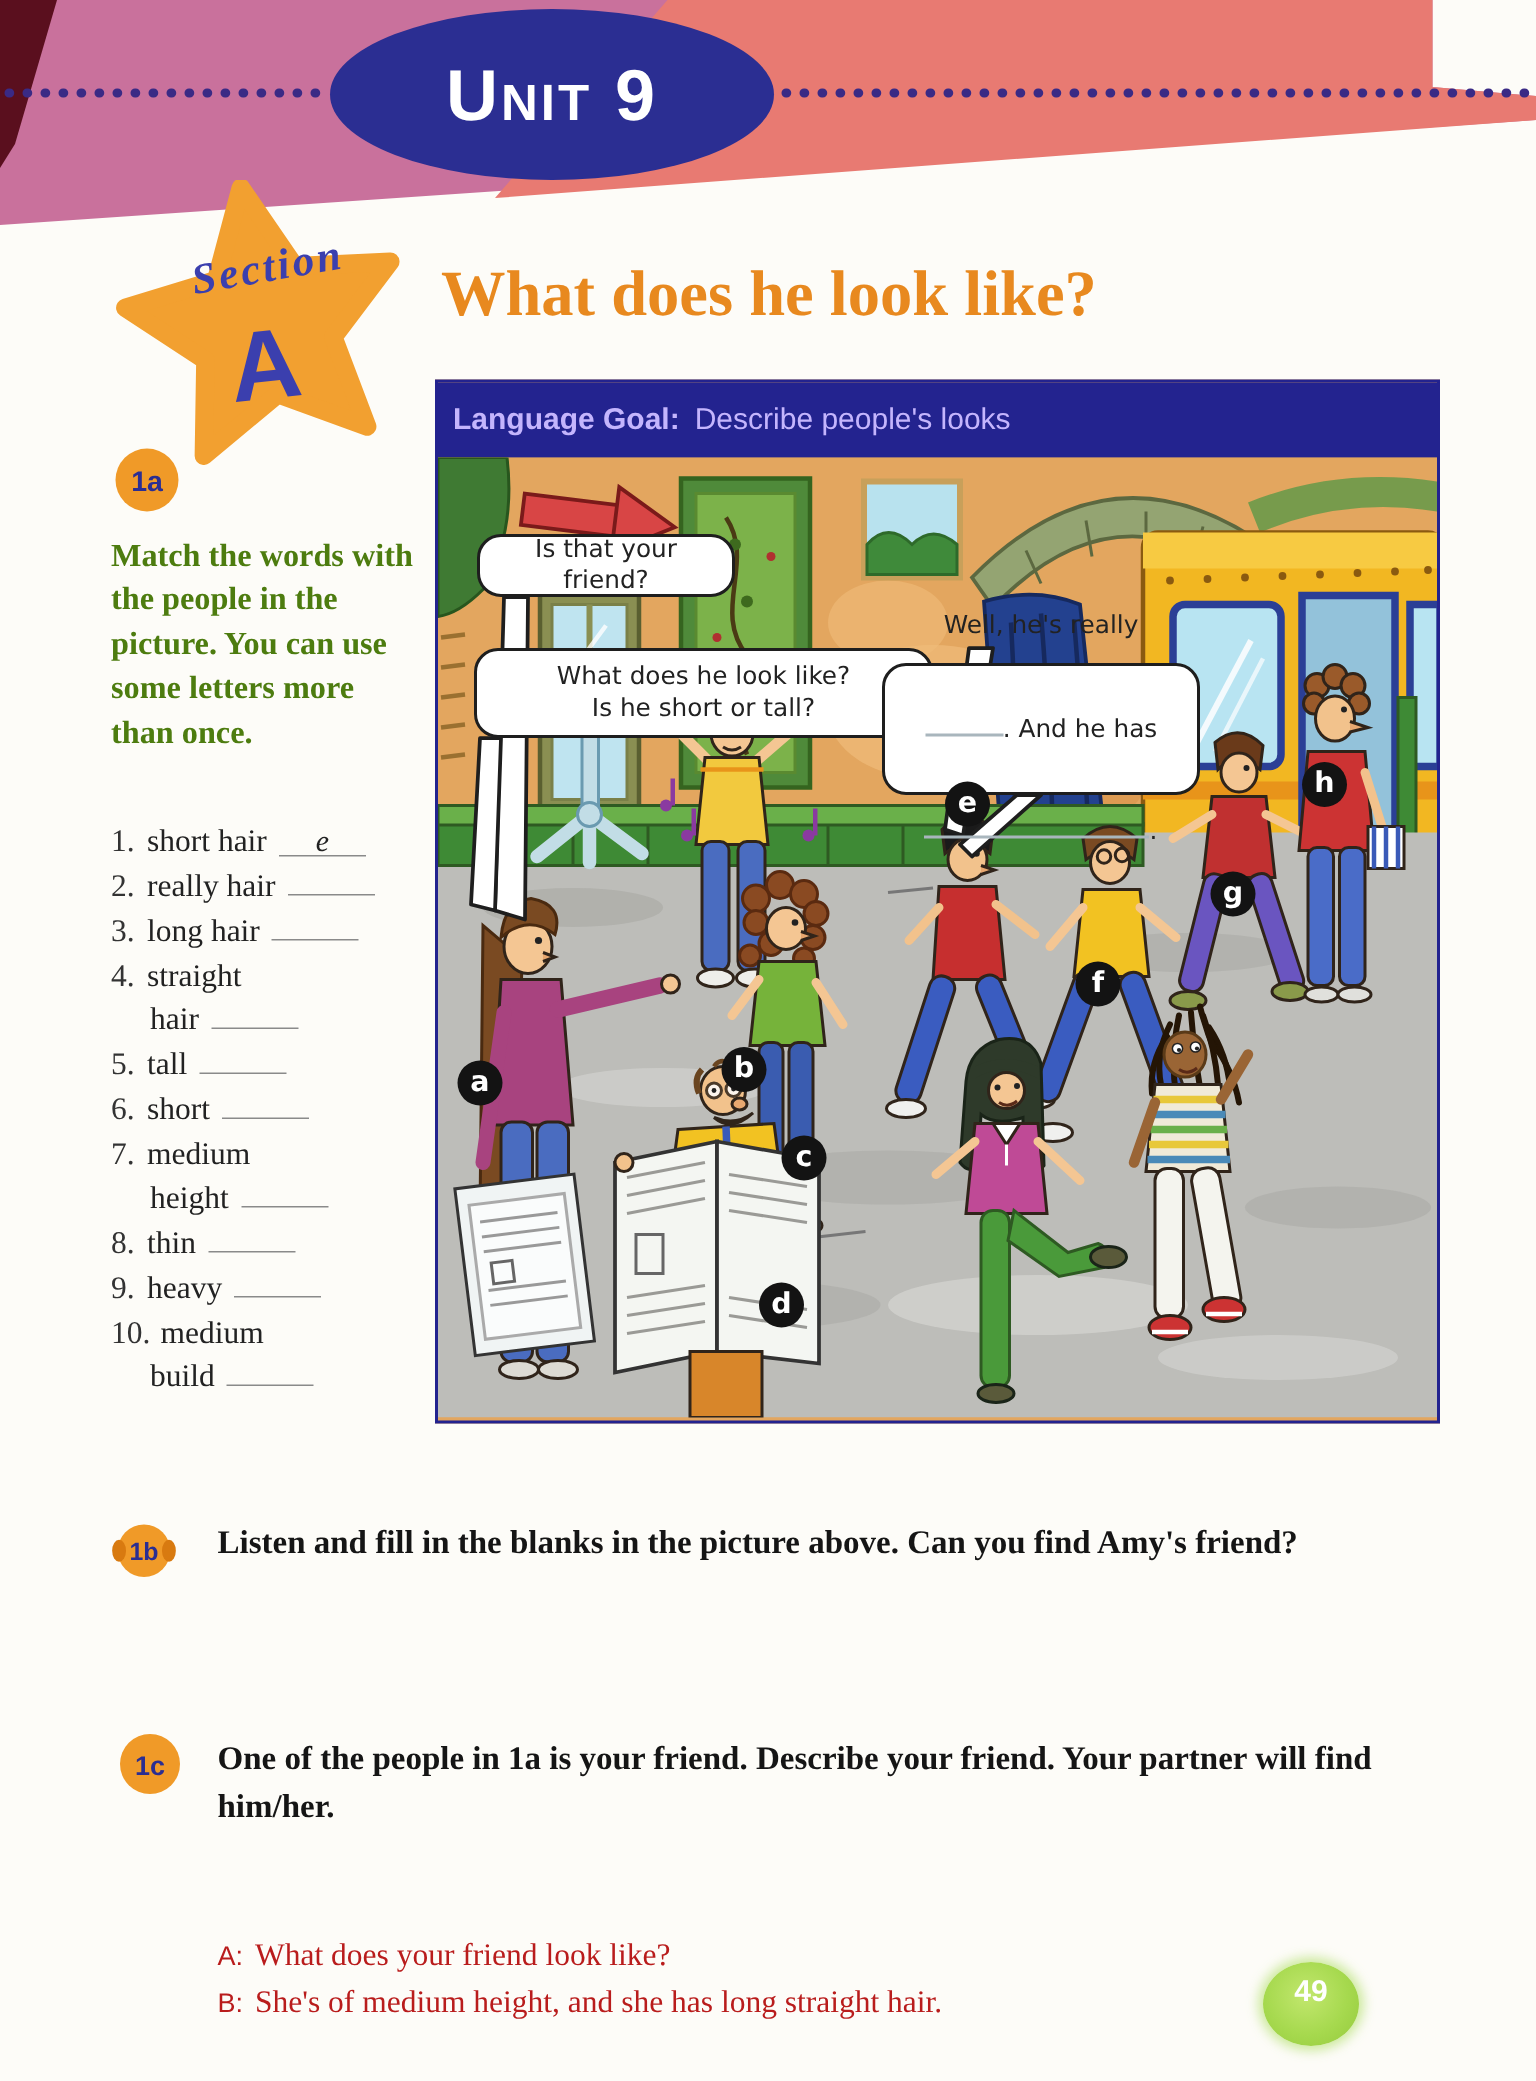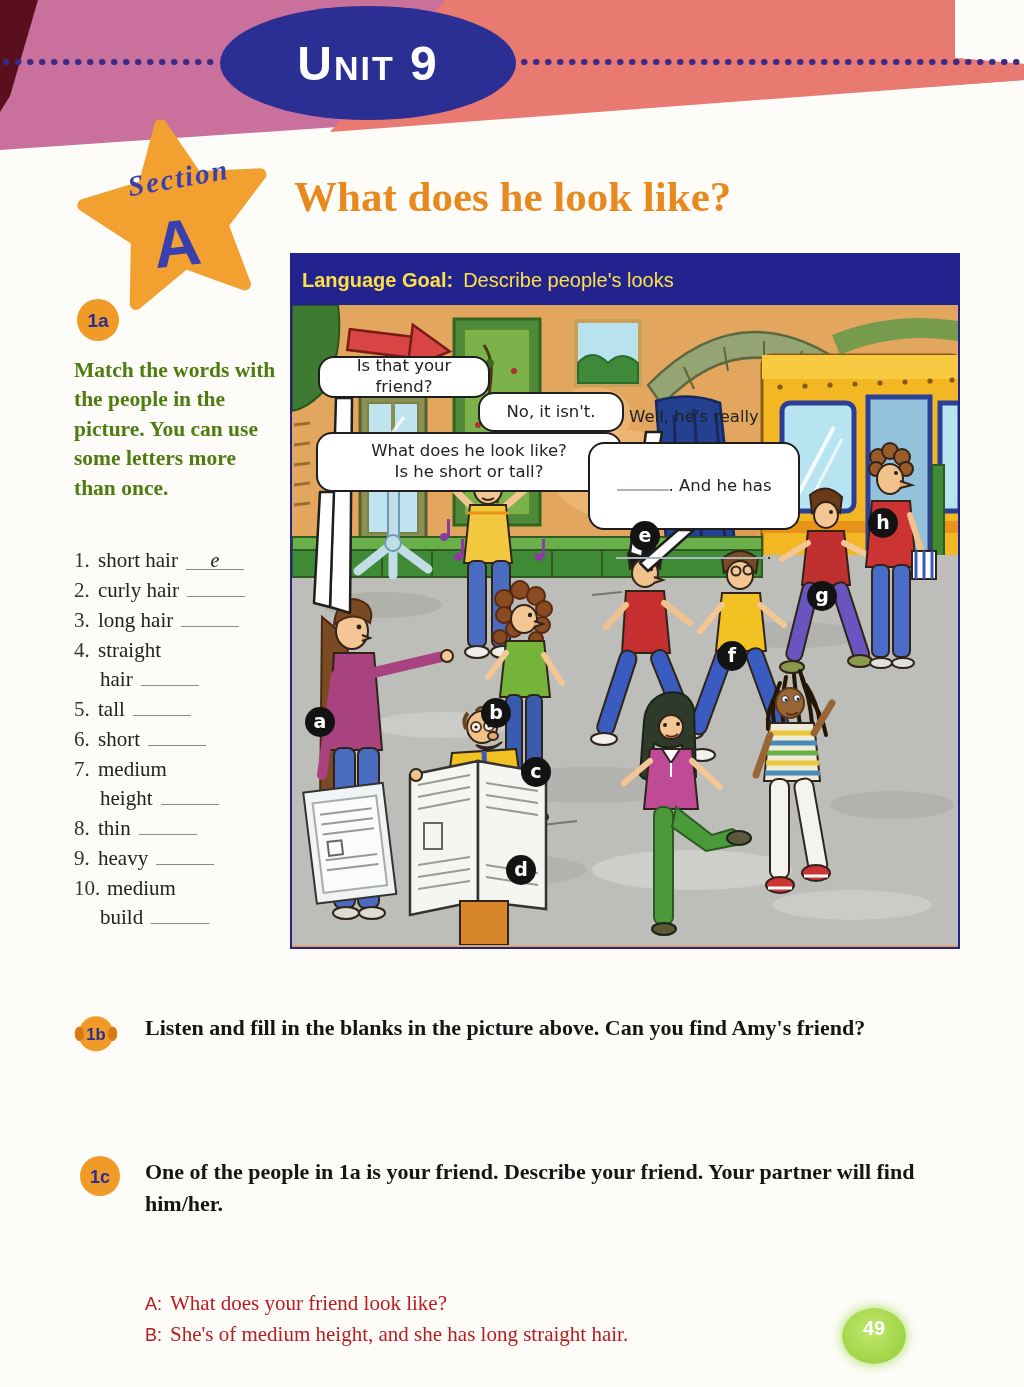"Language Goal: Describe people's looks" #goal-bar { color: #fde047 -> #c4b5fd }
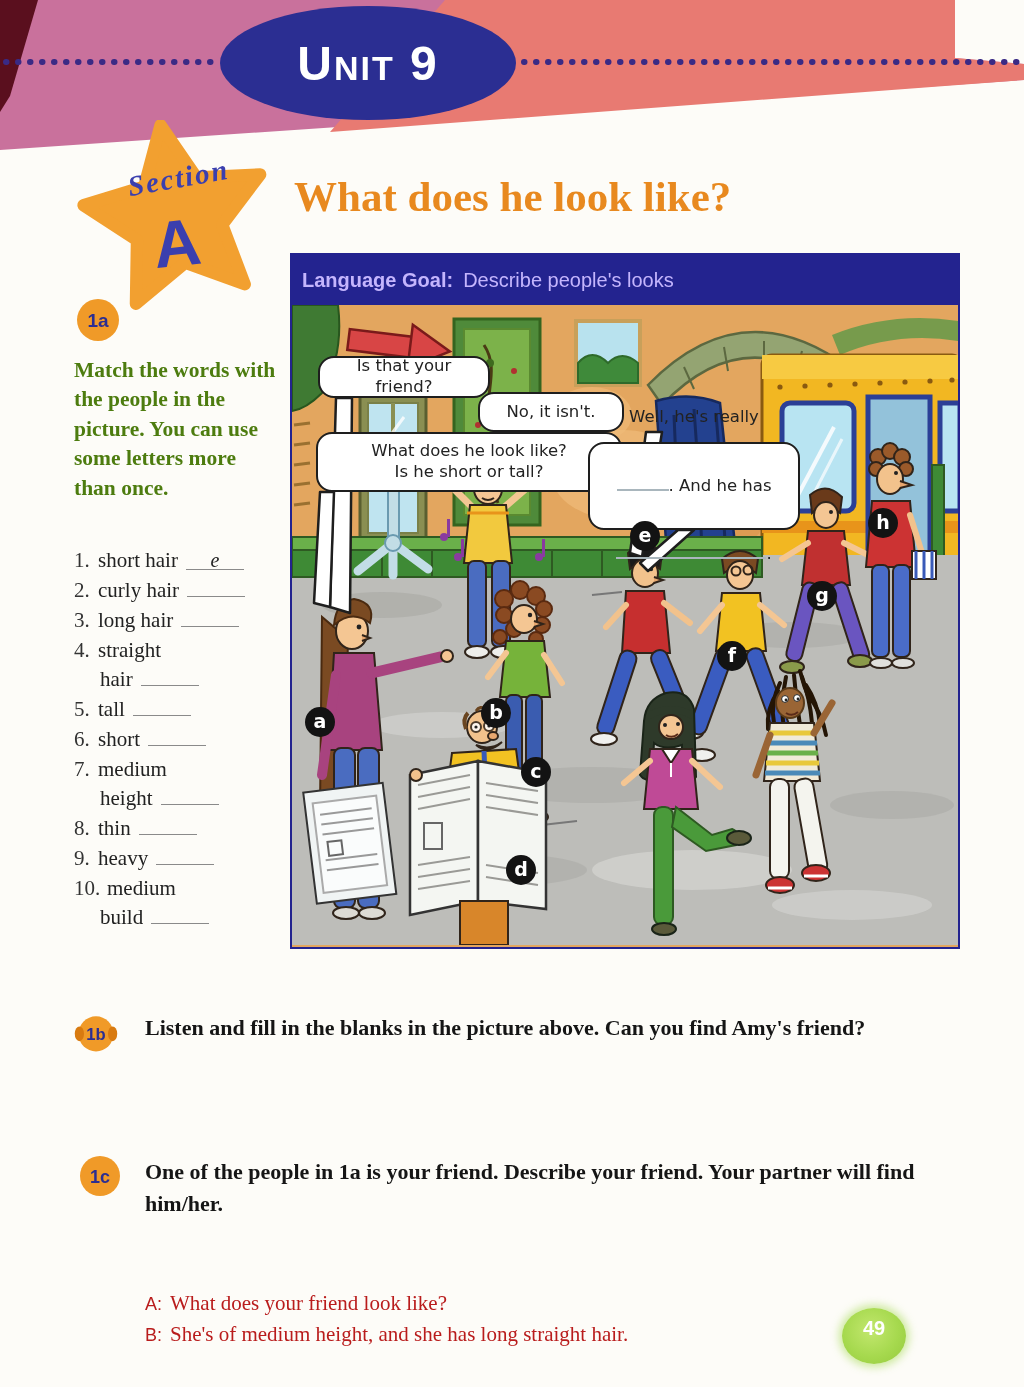"No, it isn't." div.bubble { html: <div> <span>No, it isn't.</span> </div> -> none }
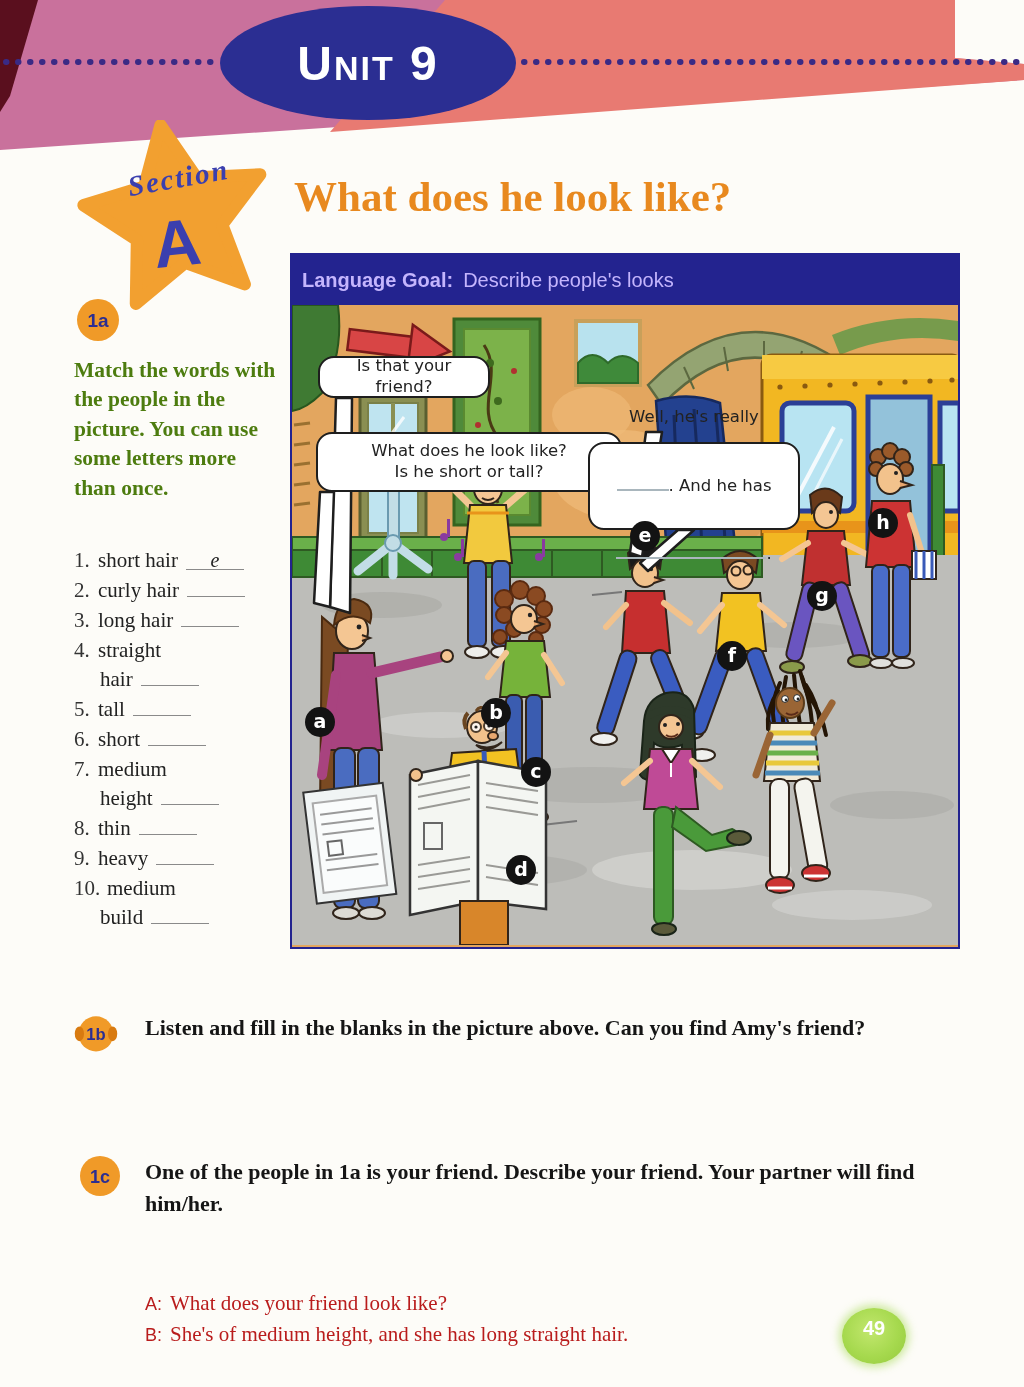"curly hair" span { text: curly -> really }
